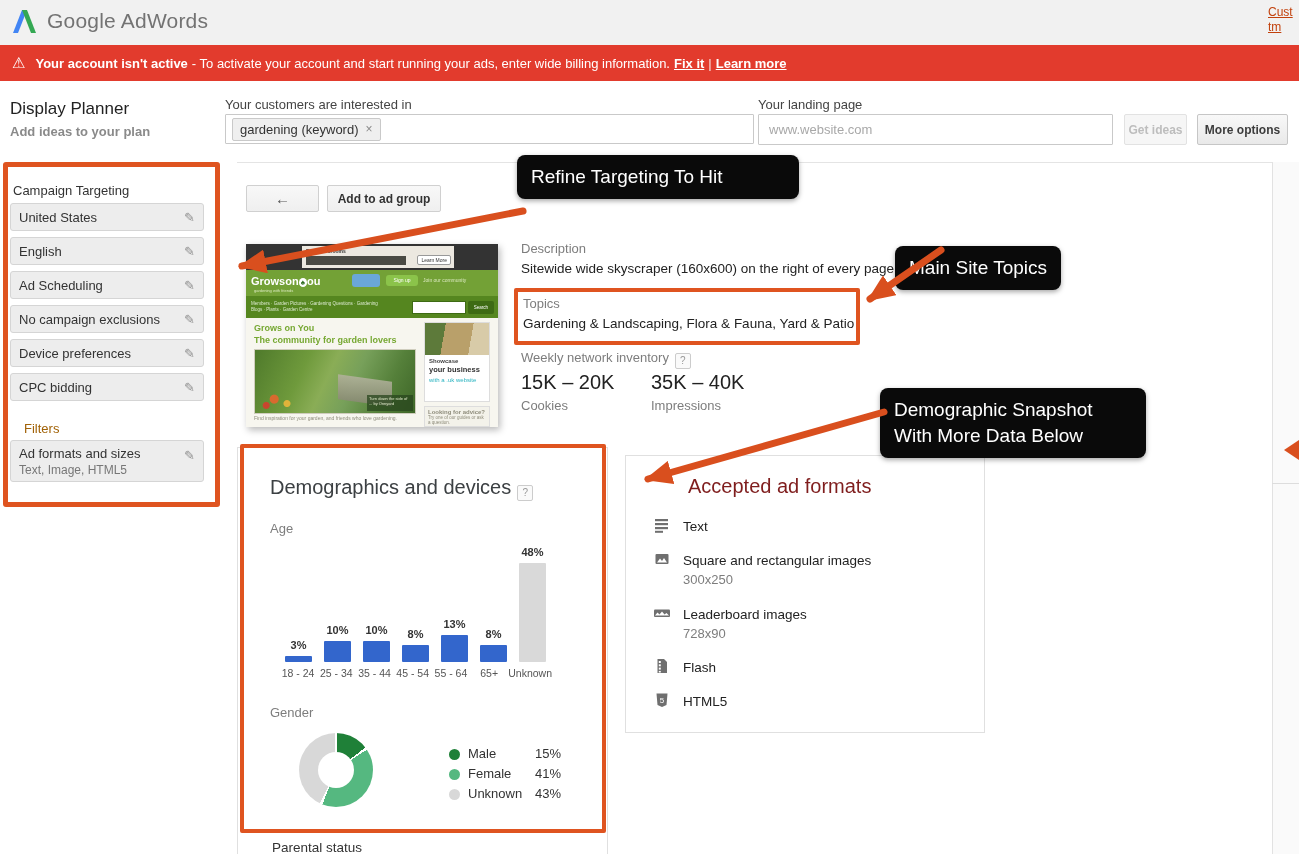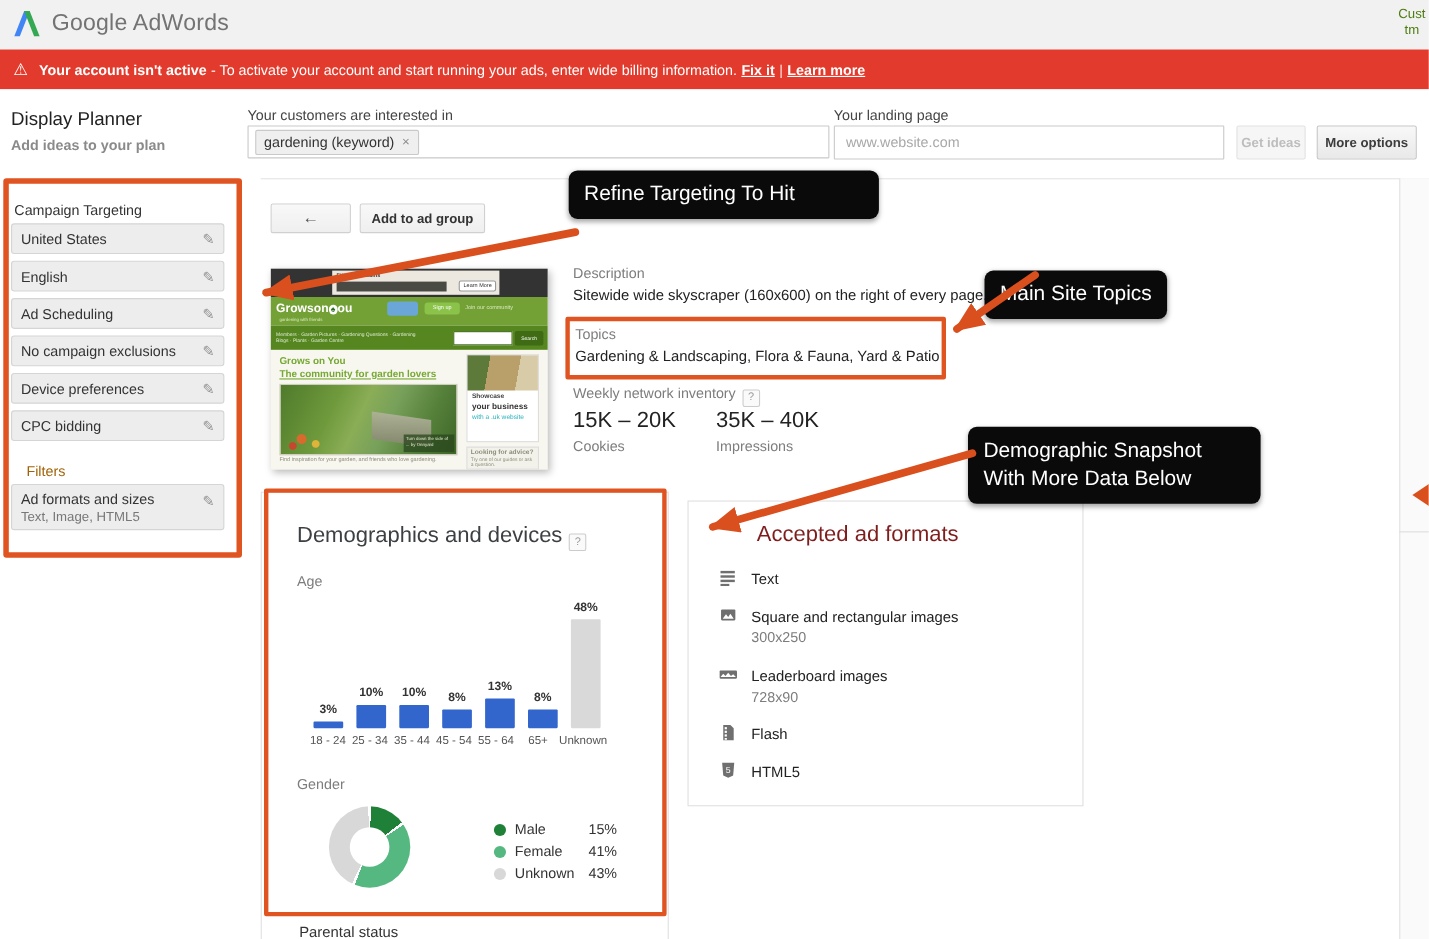"Cust" #nav-cut { color: #4d7c0f -> #c2410c; text-align: center -> left; text-decoration: none -> underline }
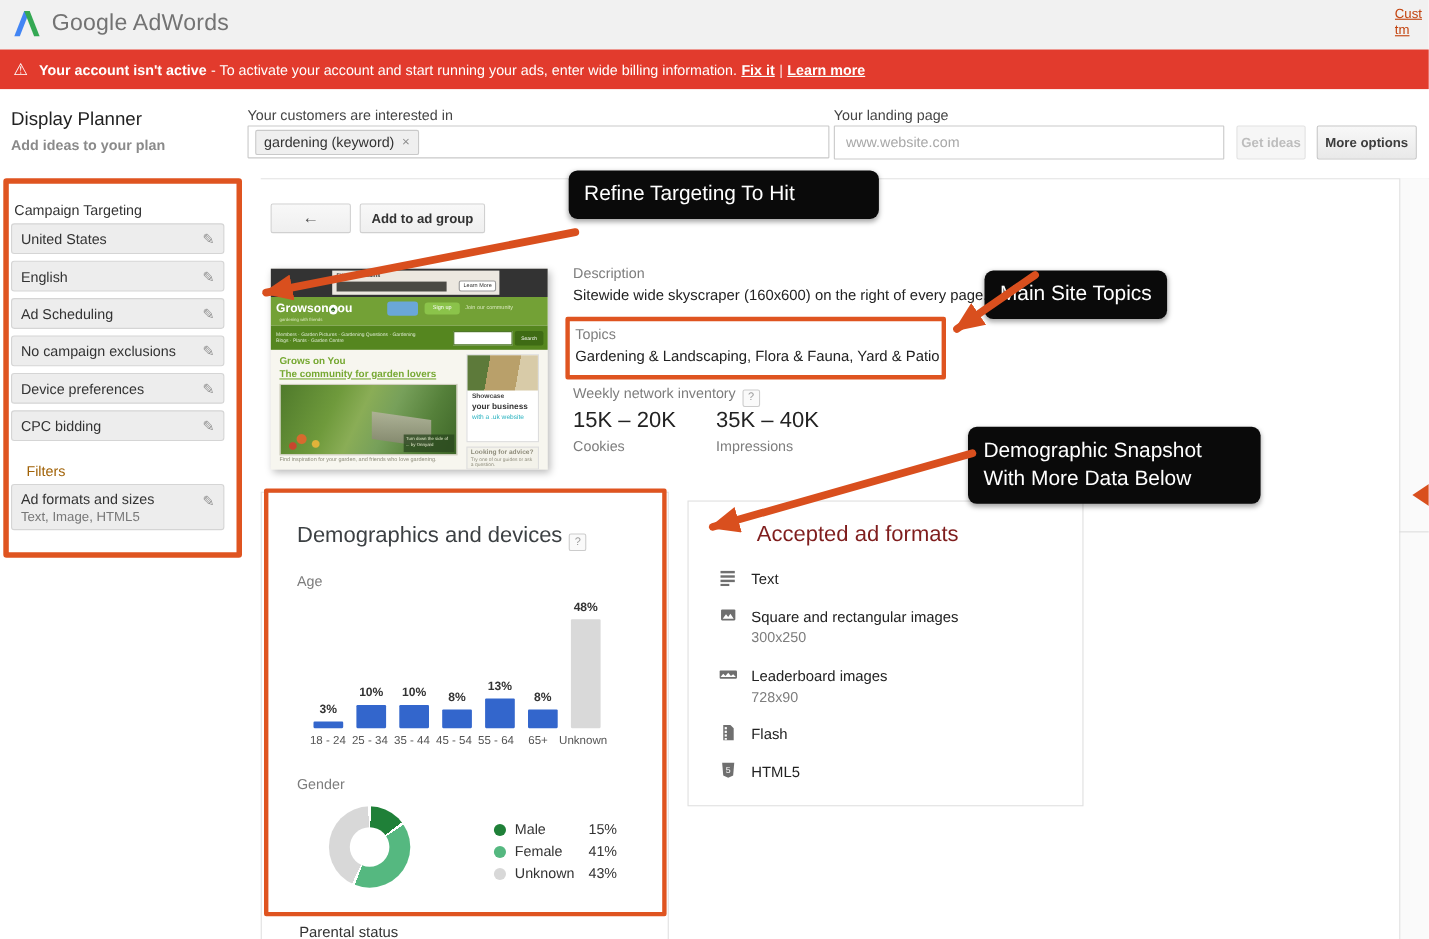"The community for garden lovers" #pv-h2 { text-decoration: underline -> none }
